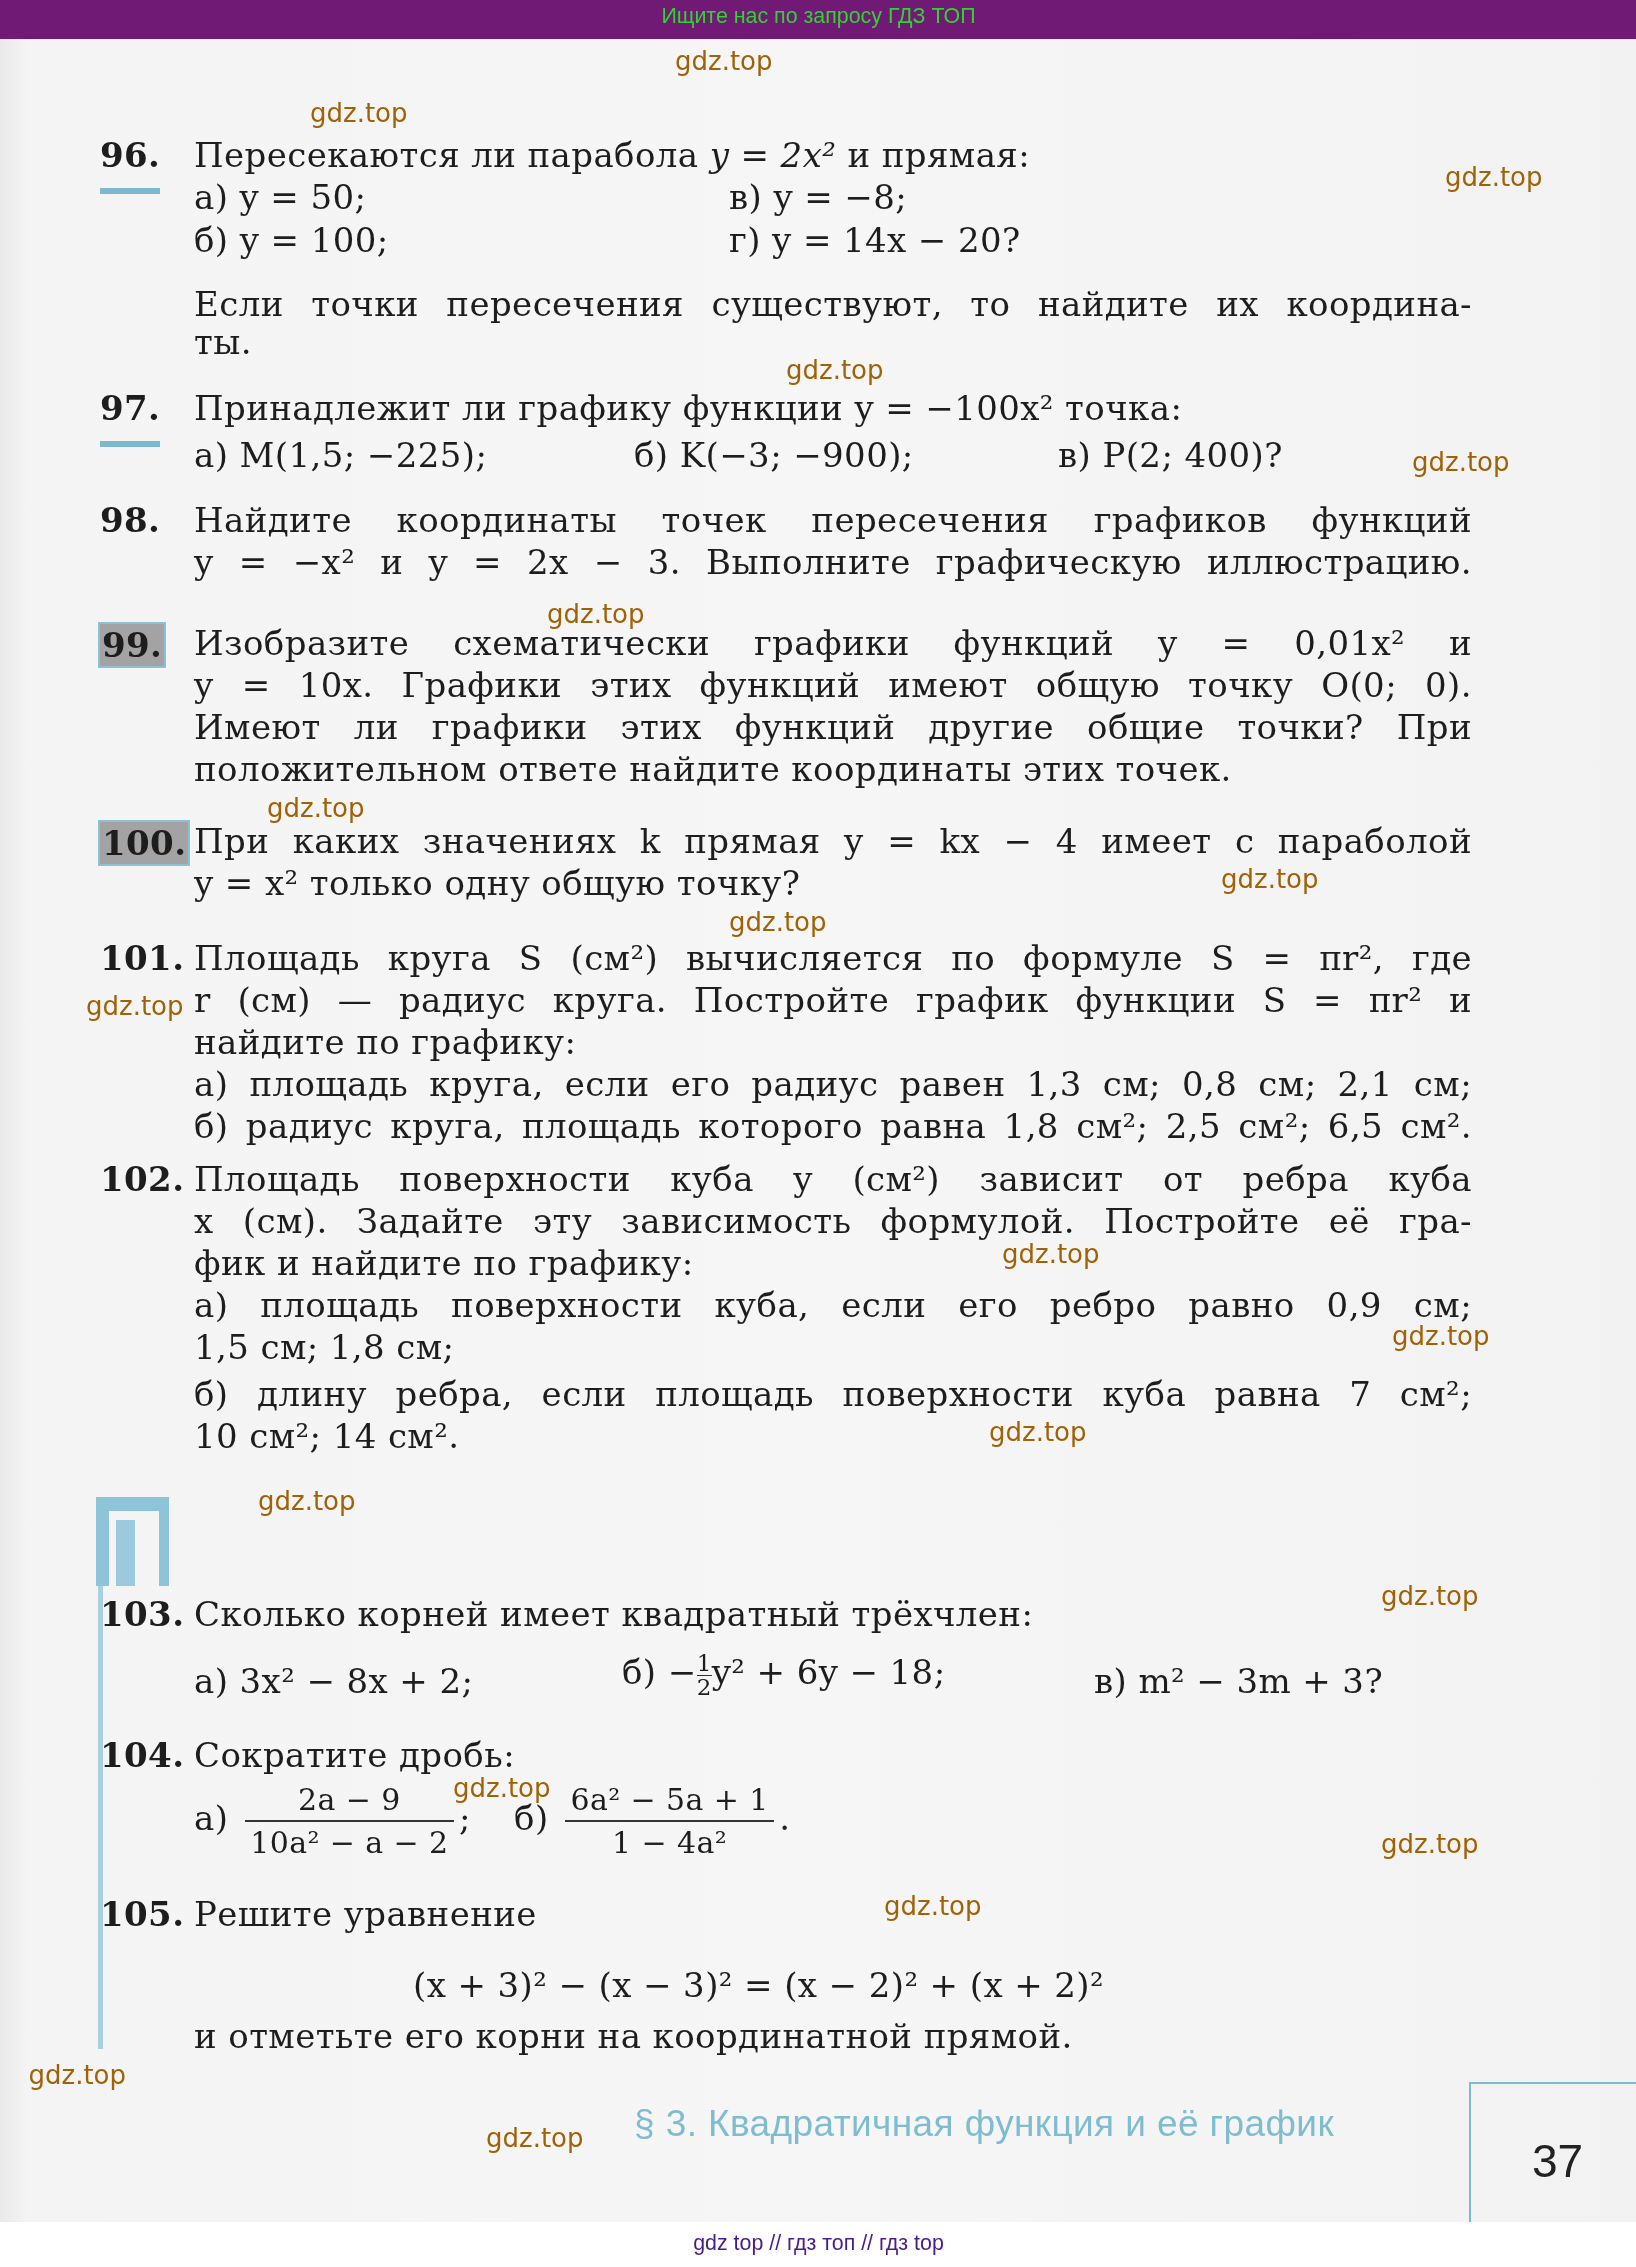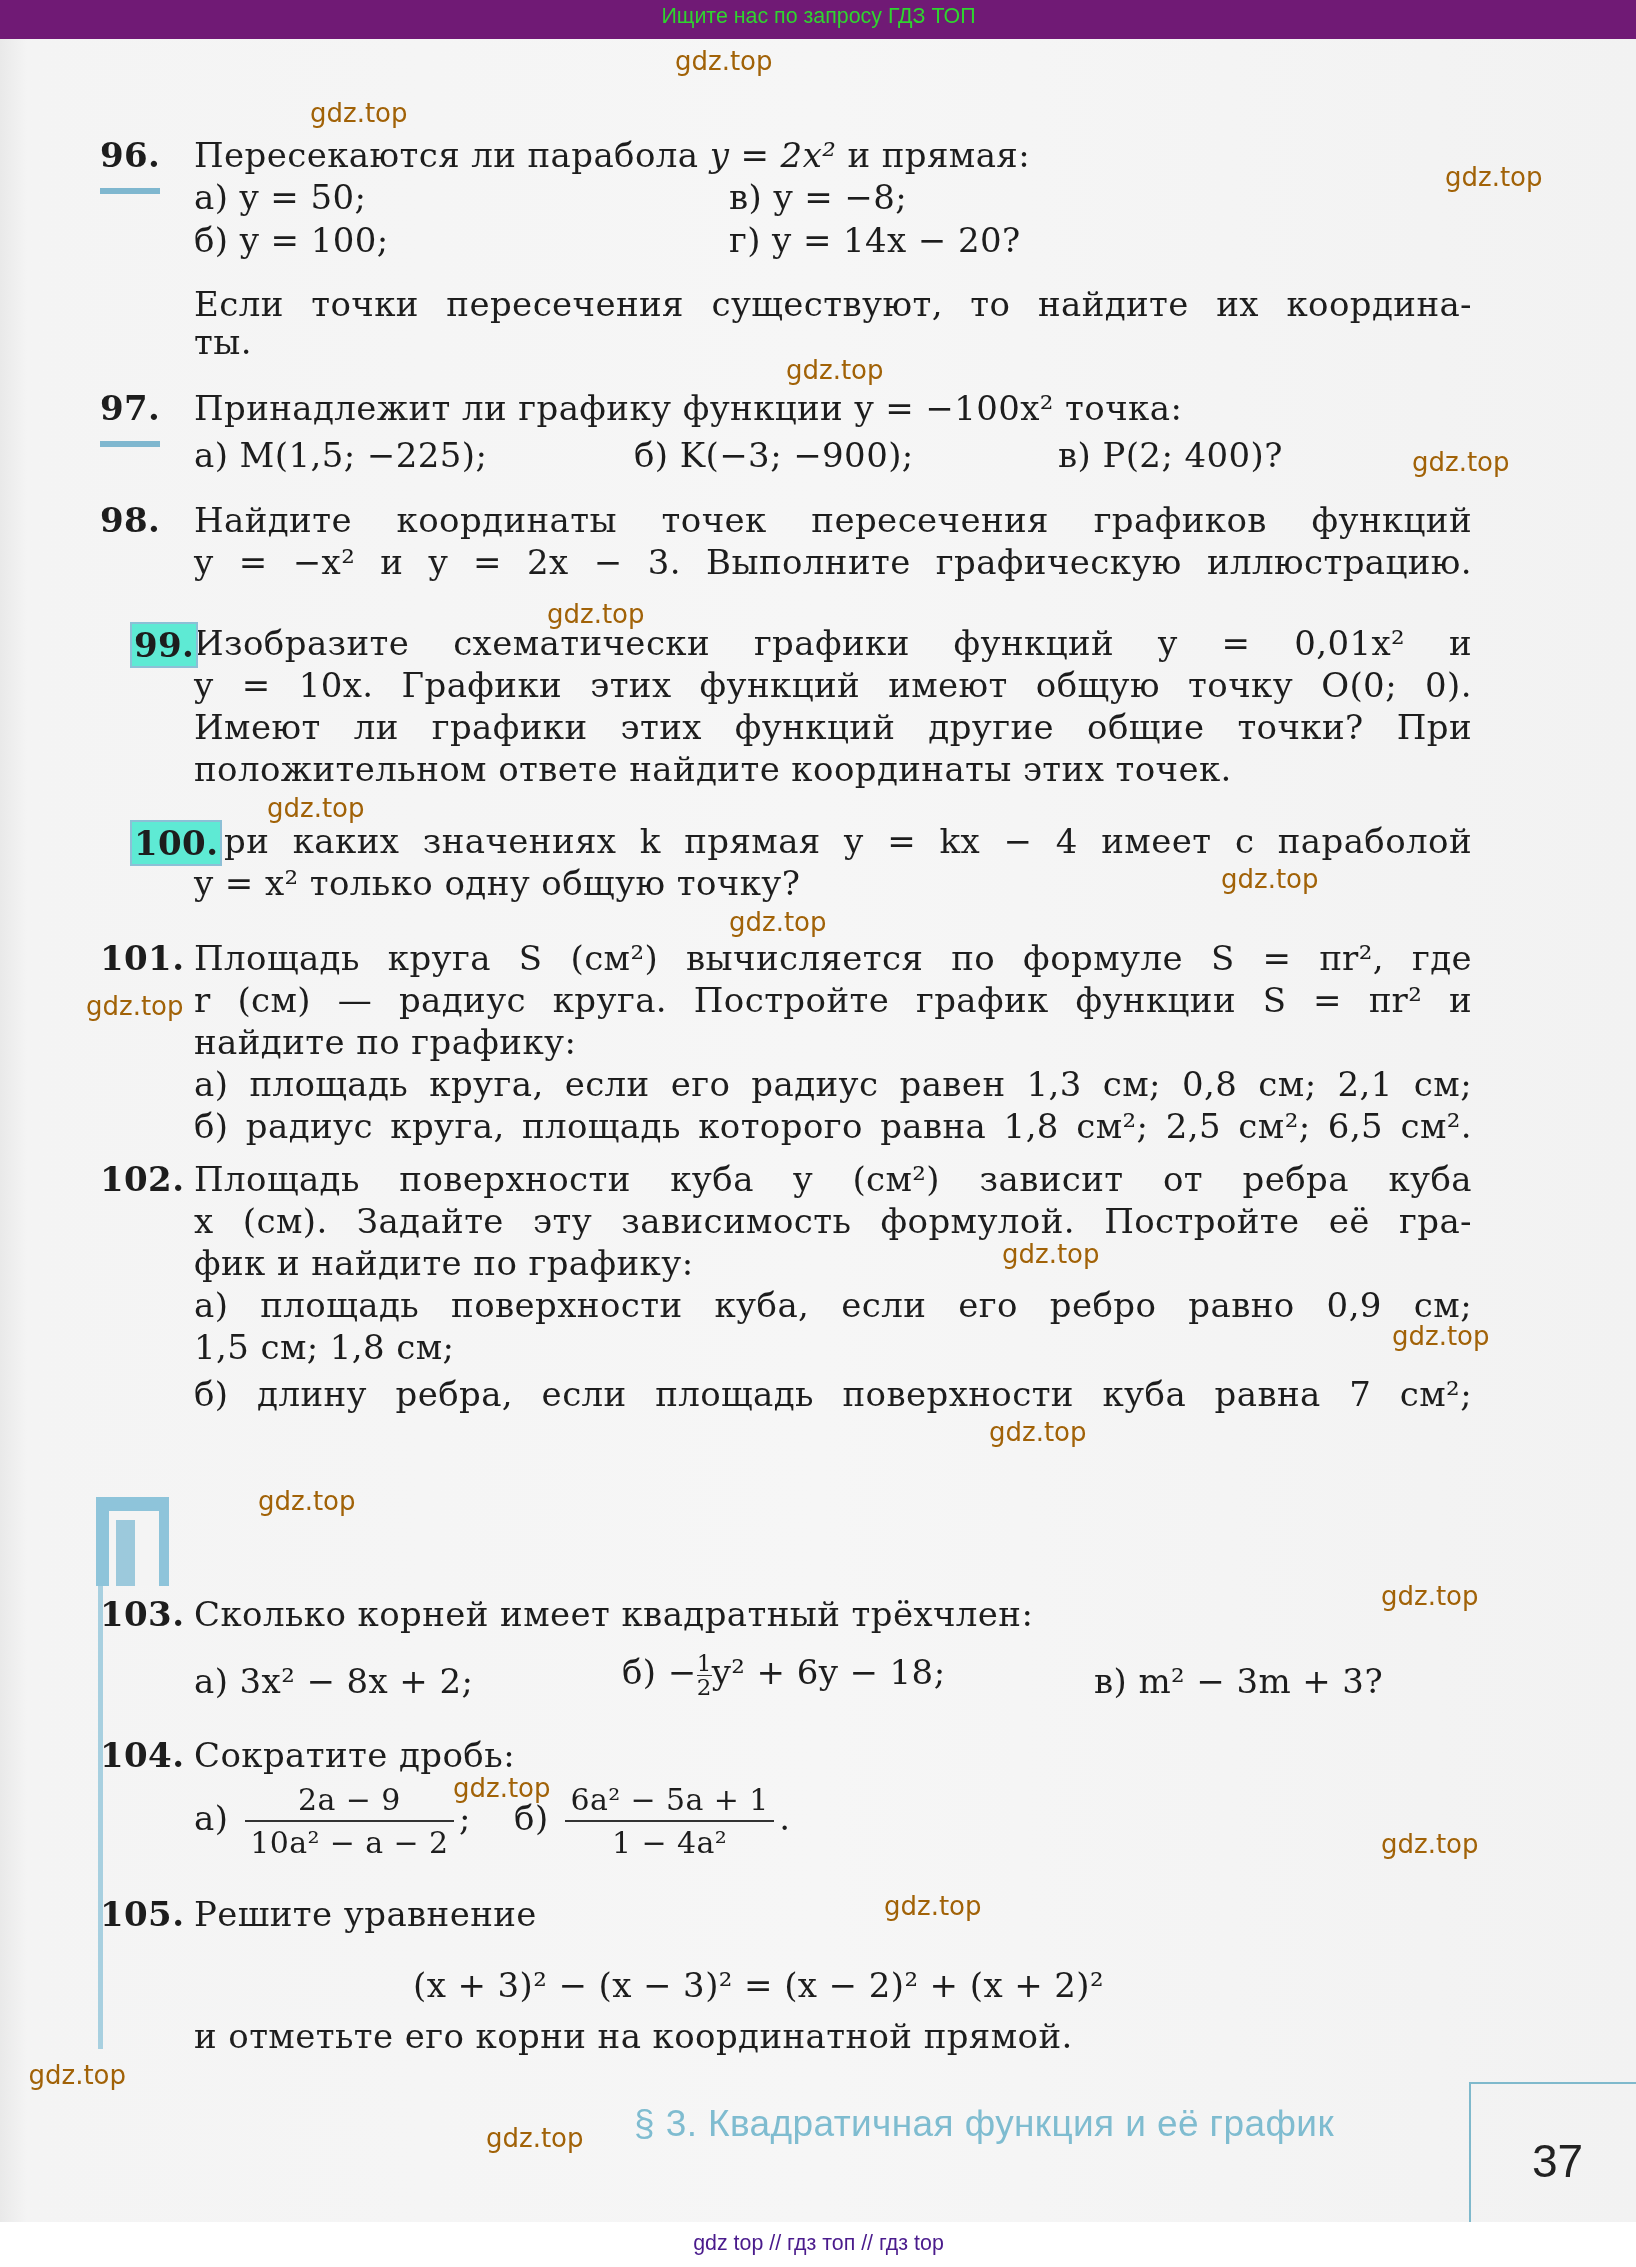"99." .boxnum { background: #5eead4 -> #a3a3a3; margin-left: 32px -> none }
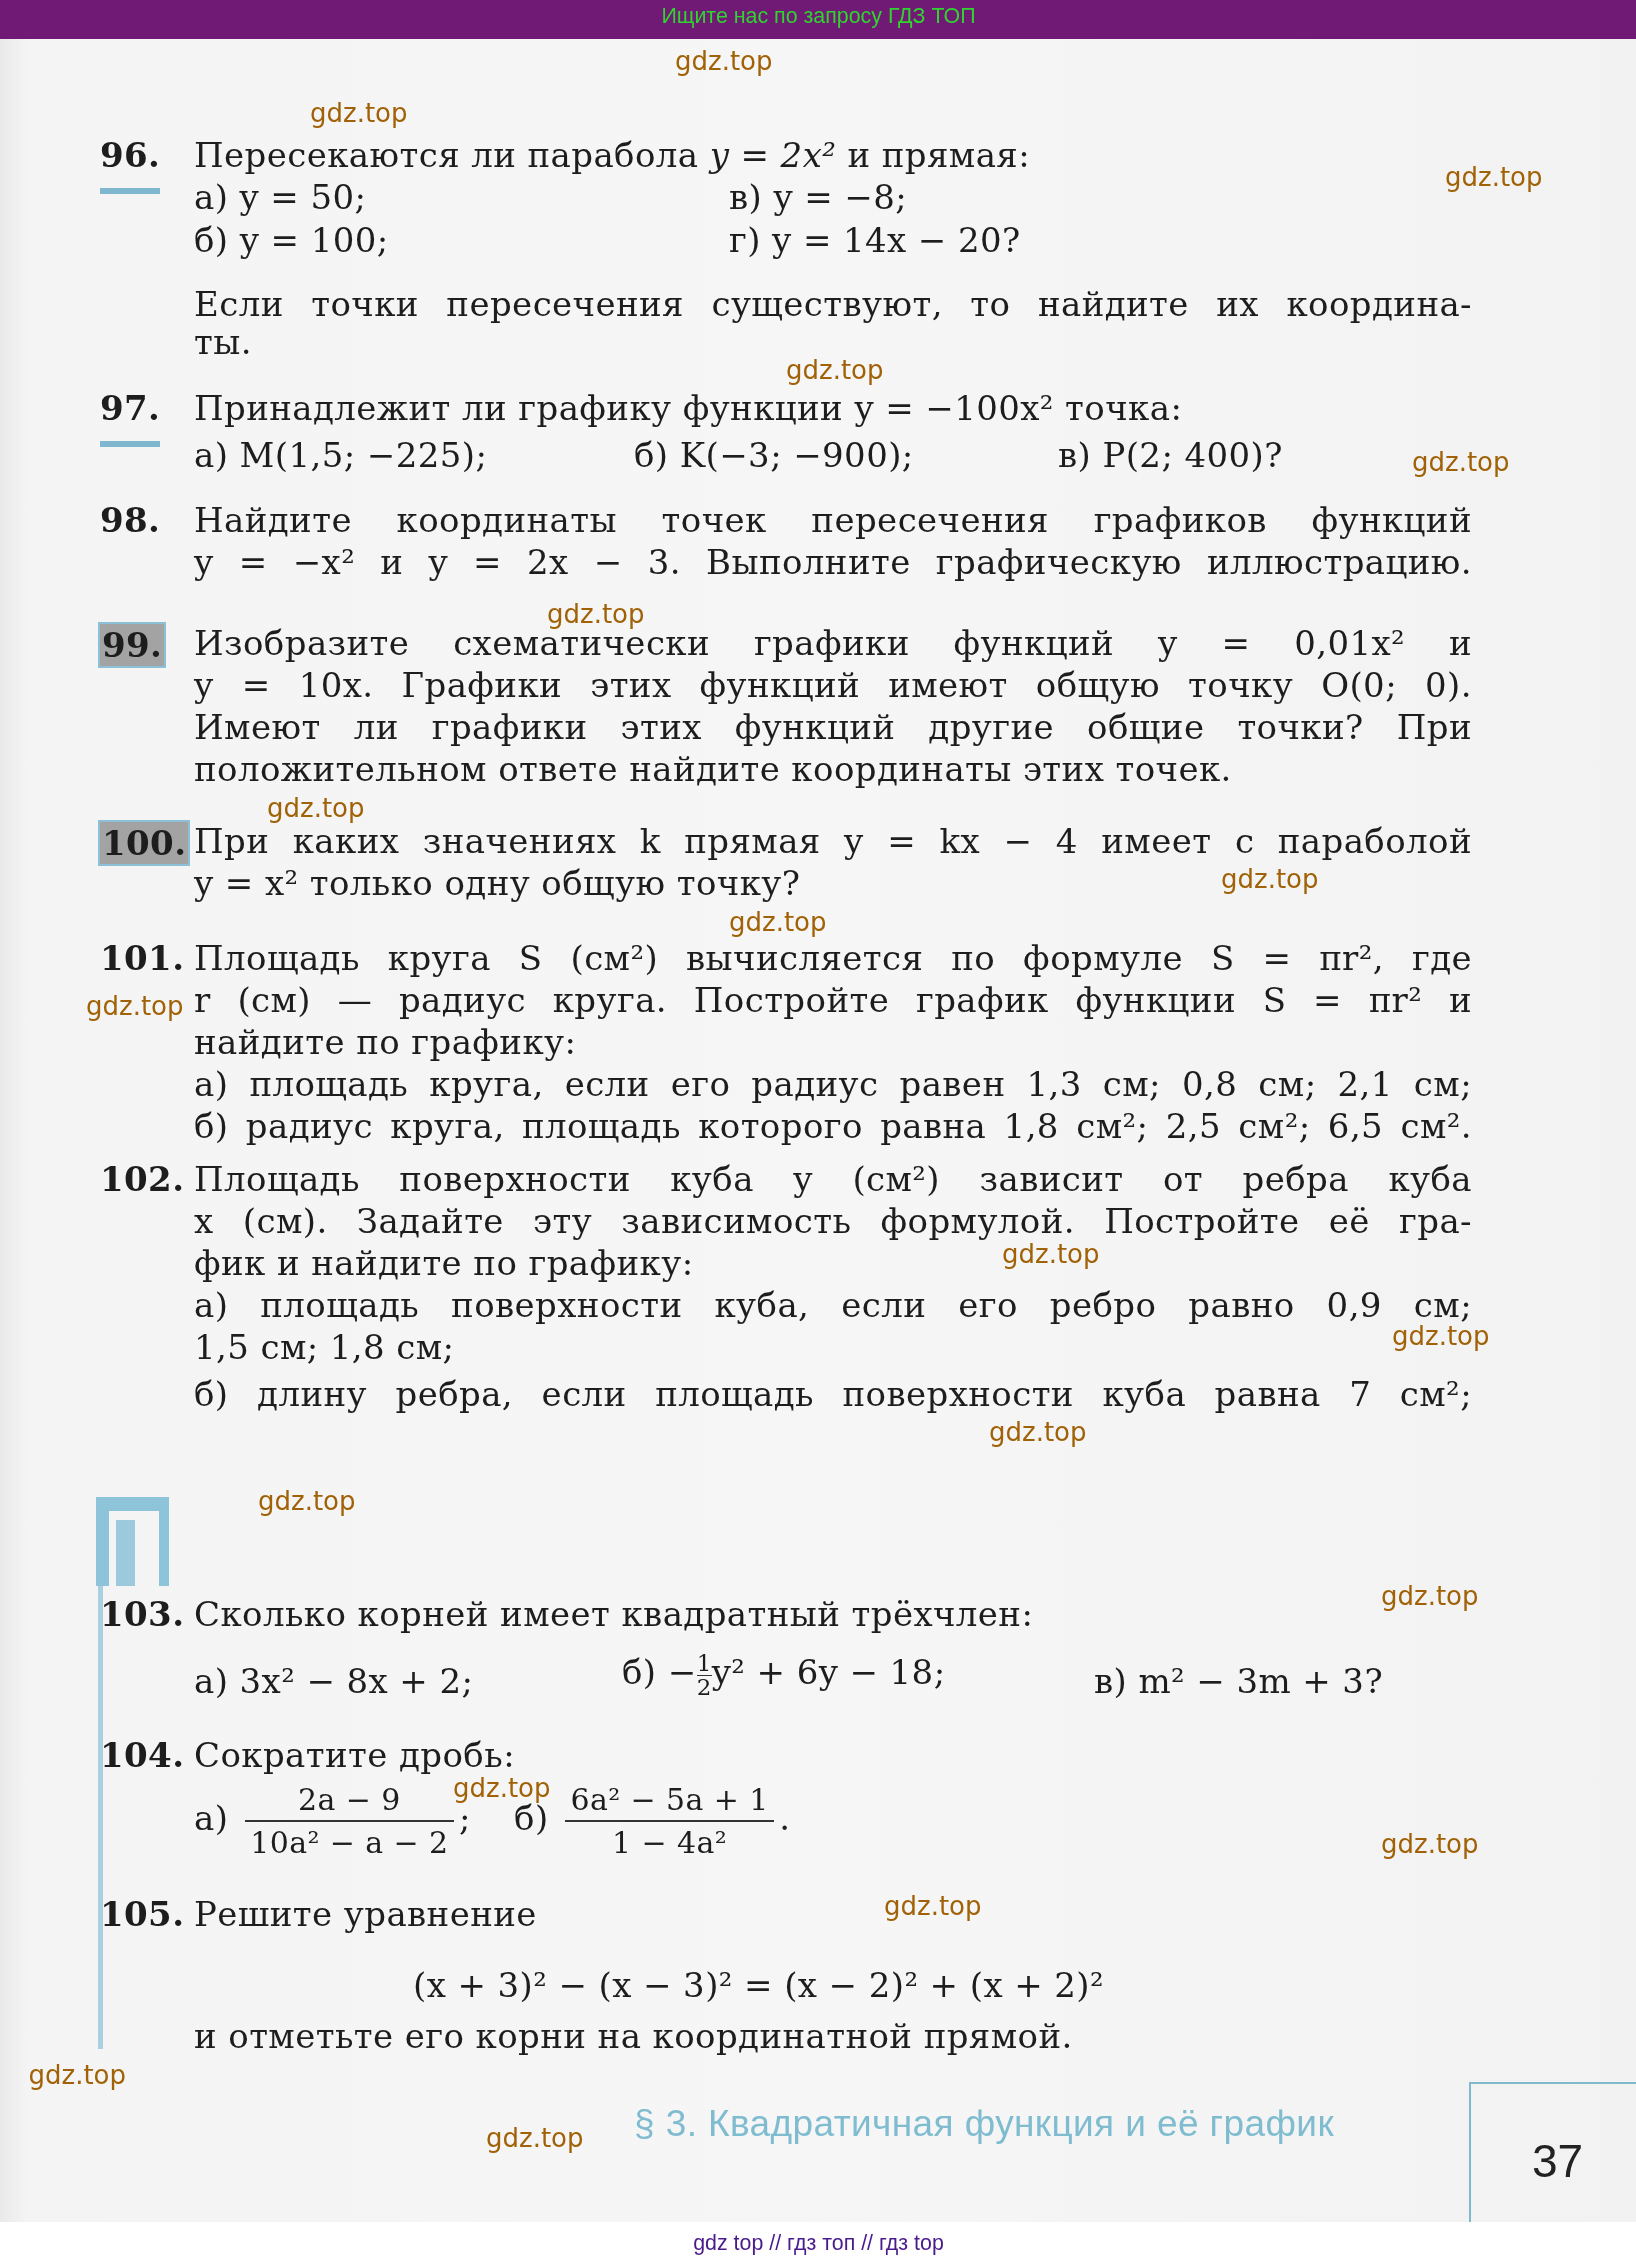"10 см²; 14 см²." span.line { html: none -> <span>10 см²; 14 см².</span> }
